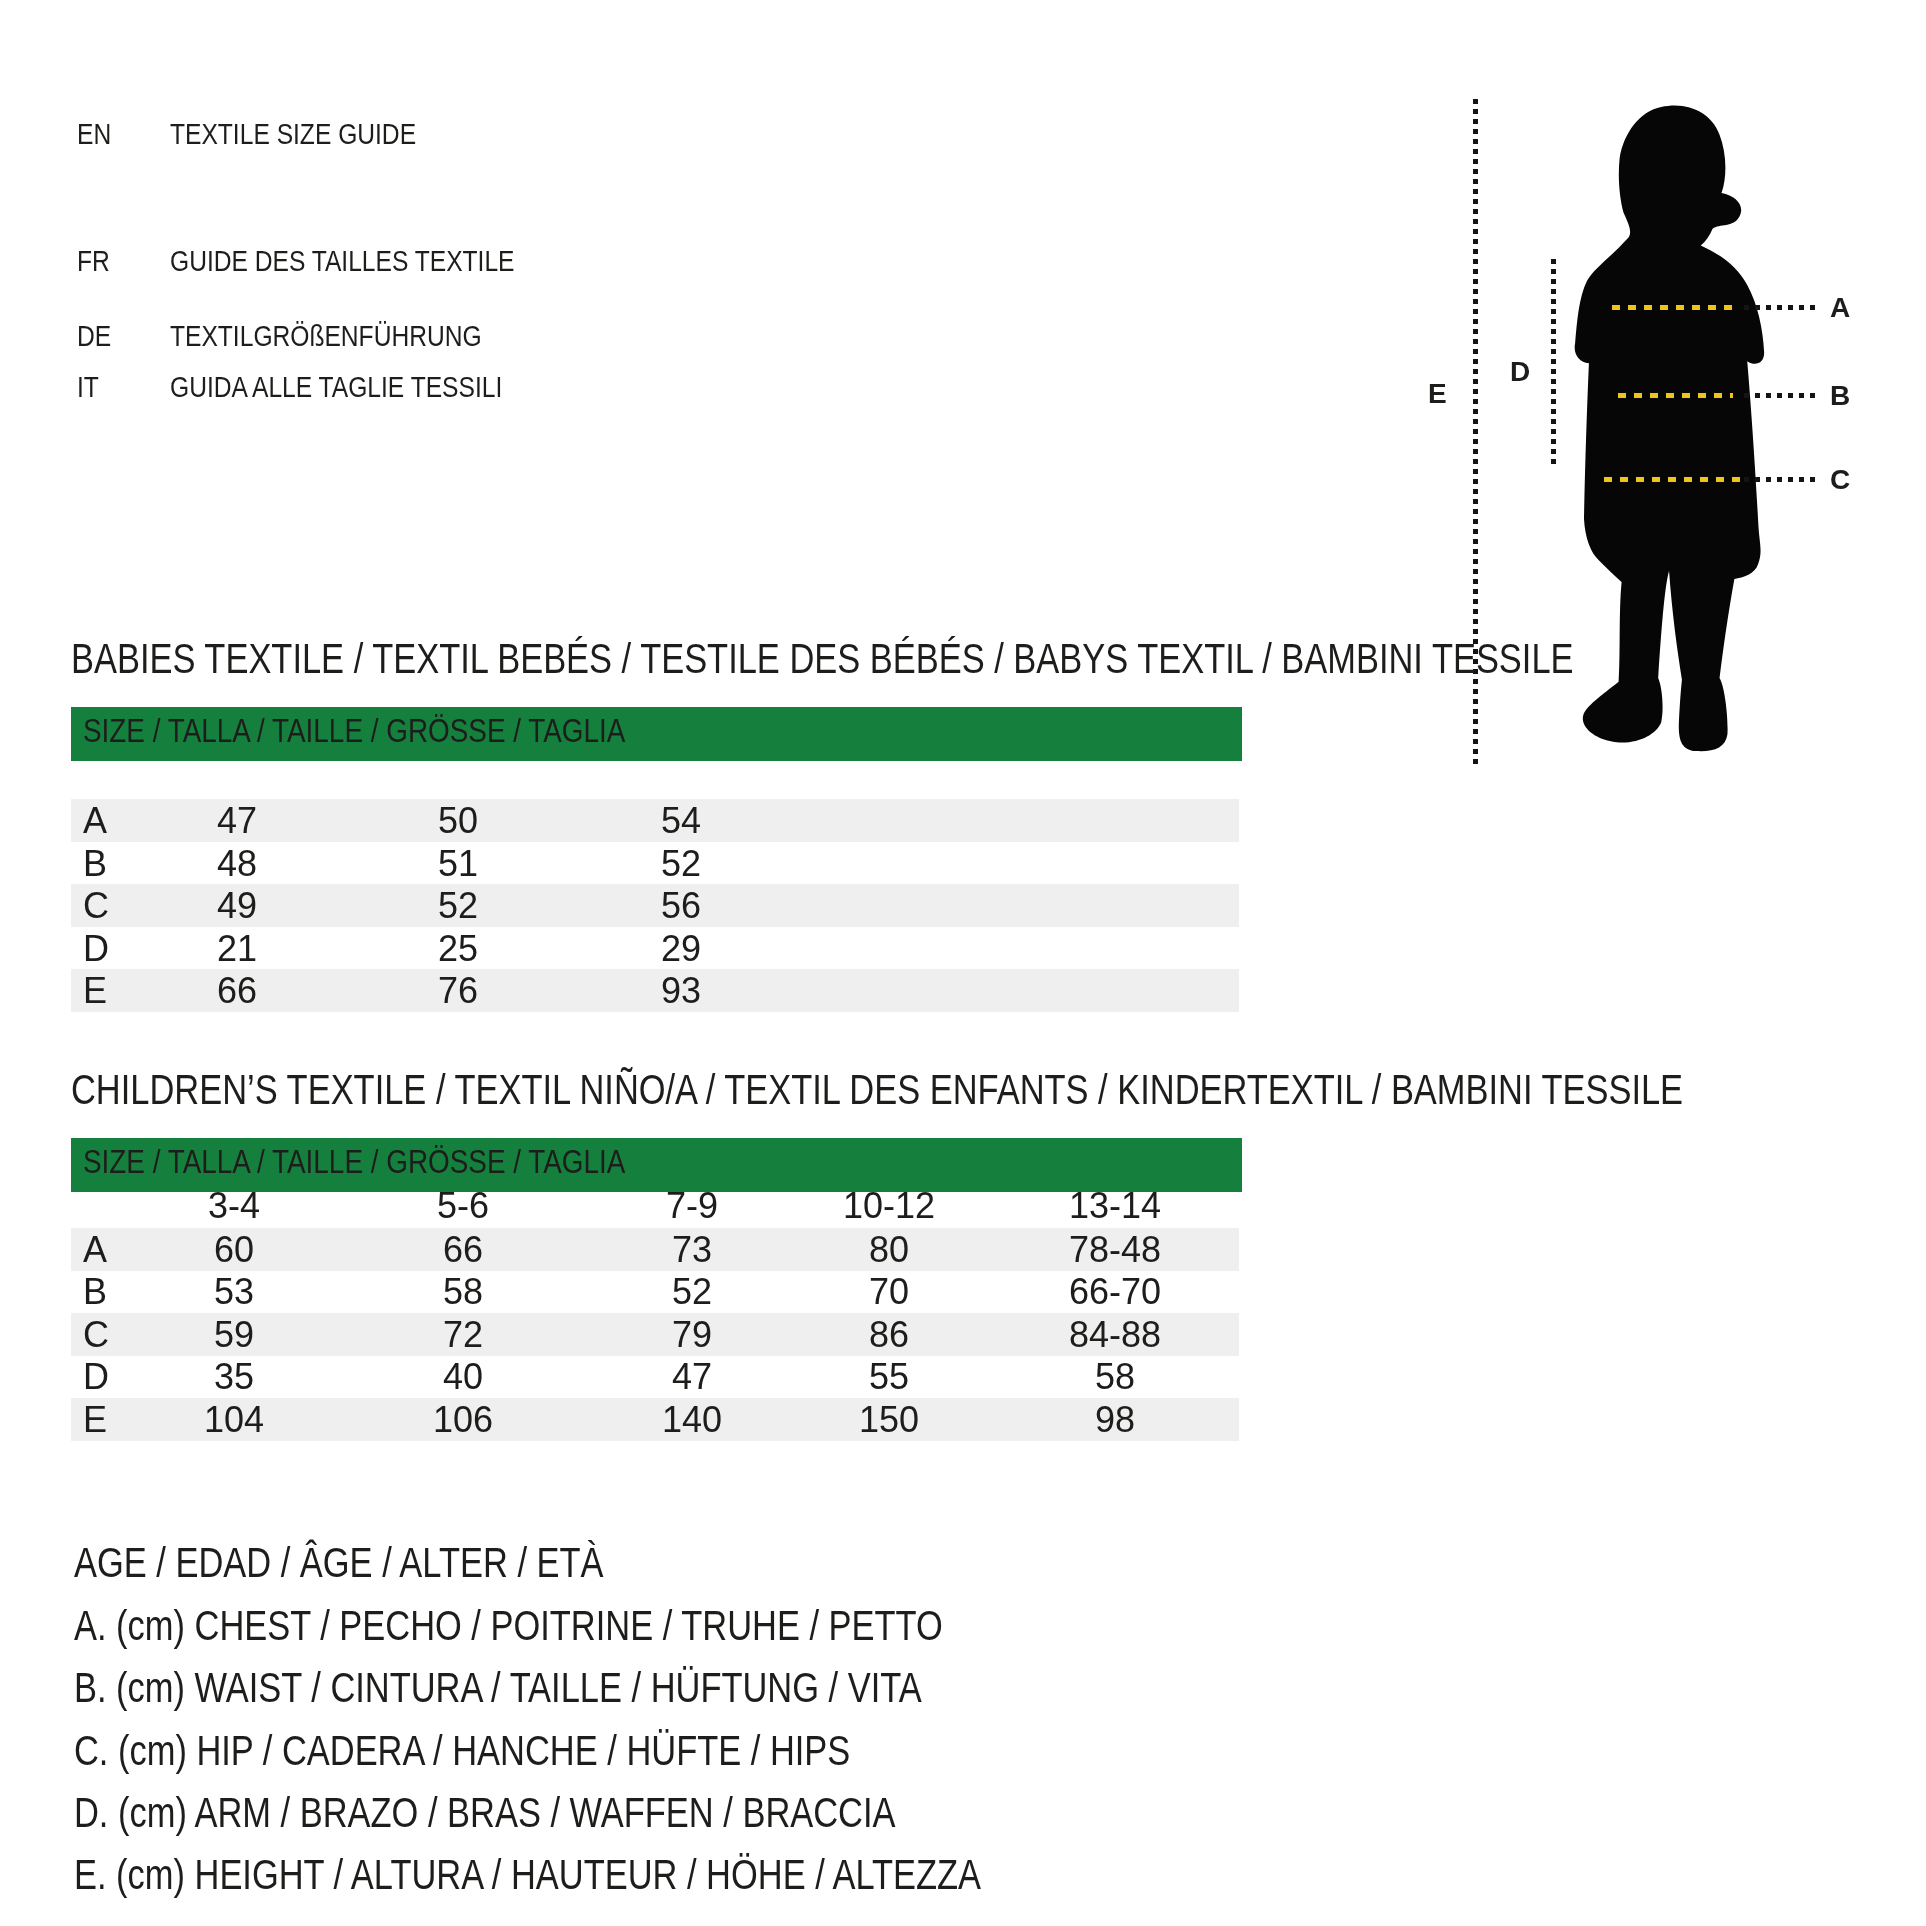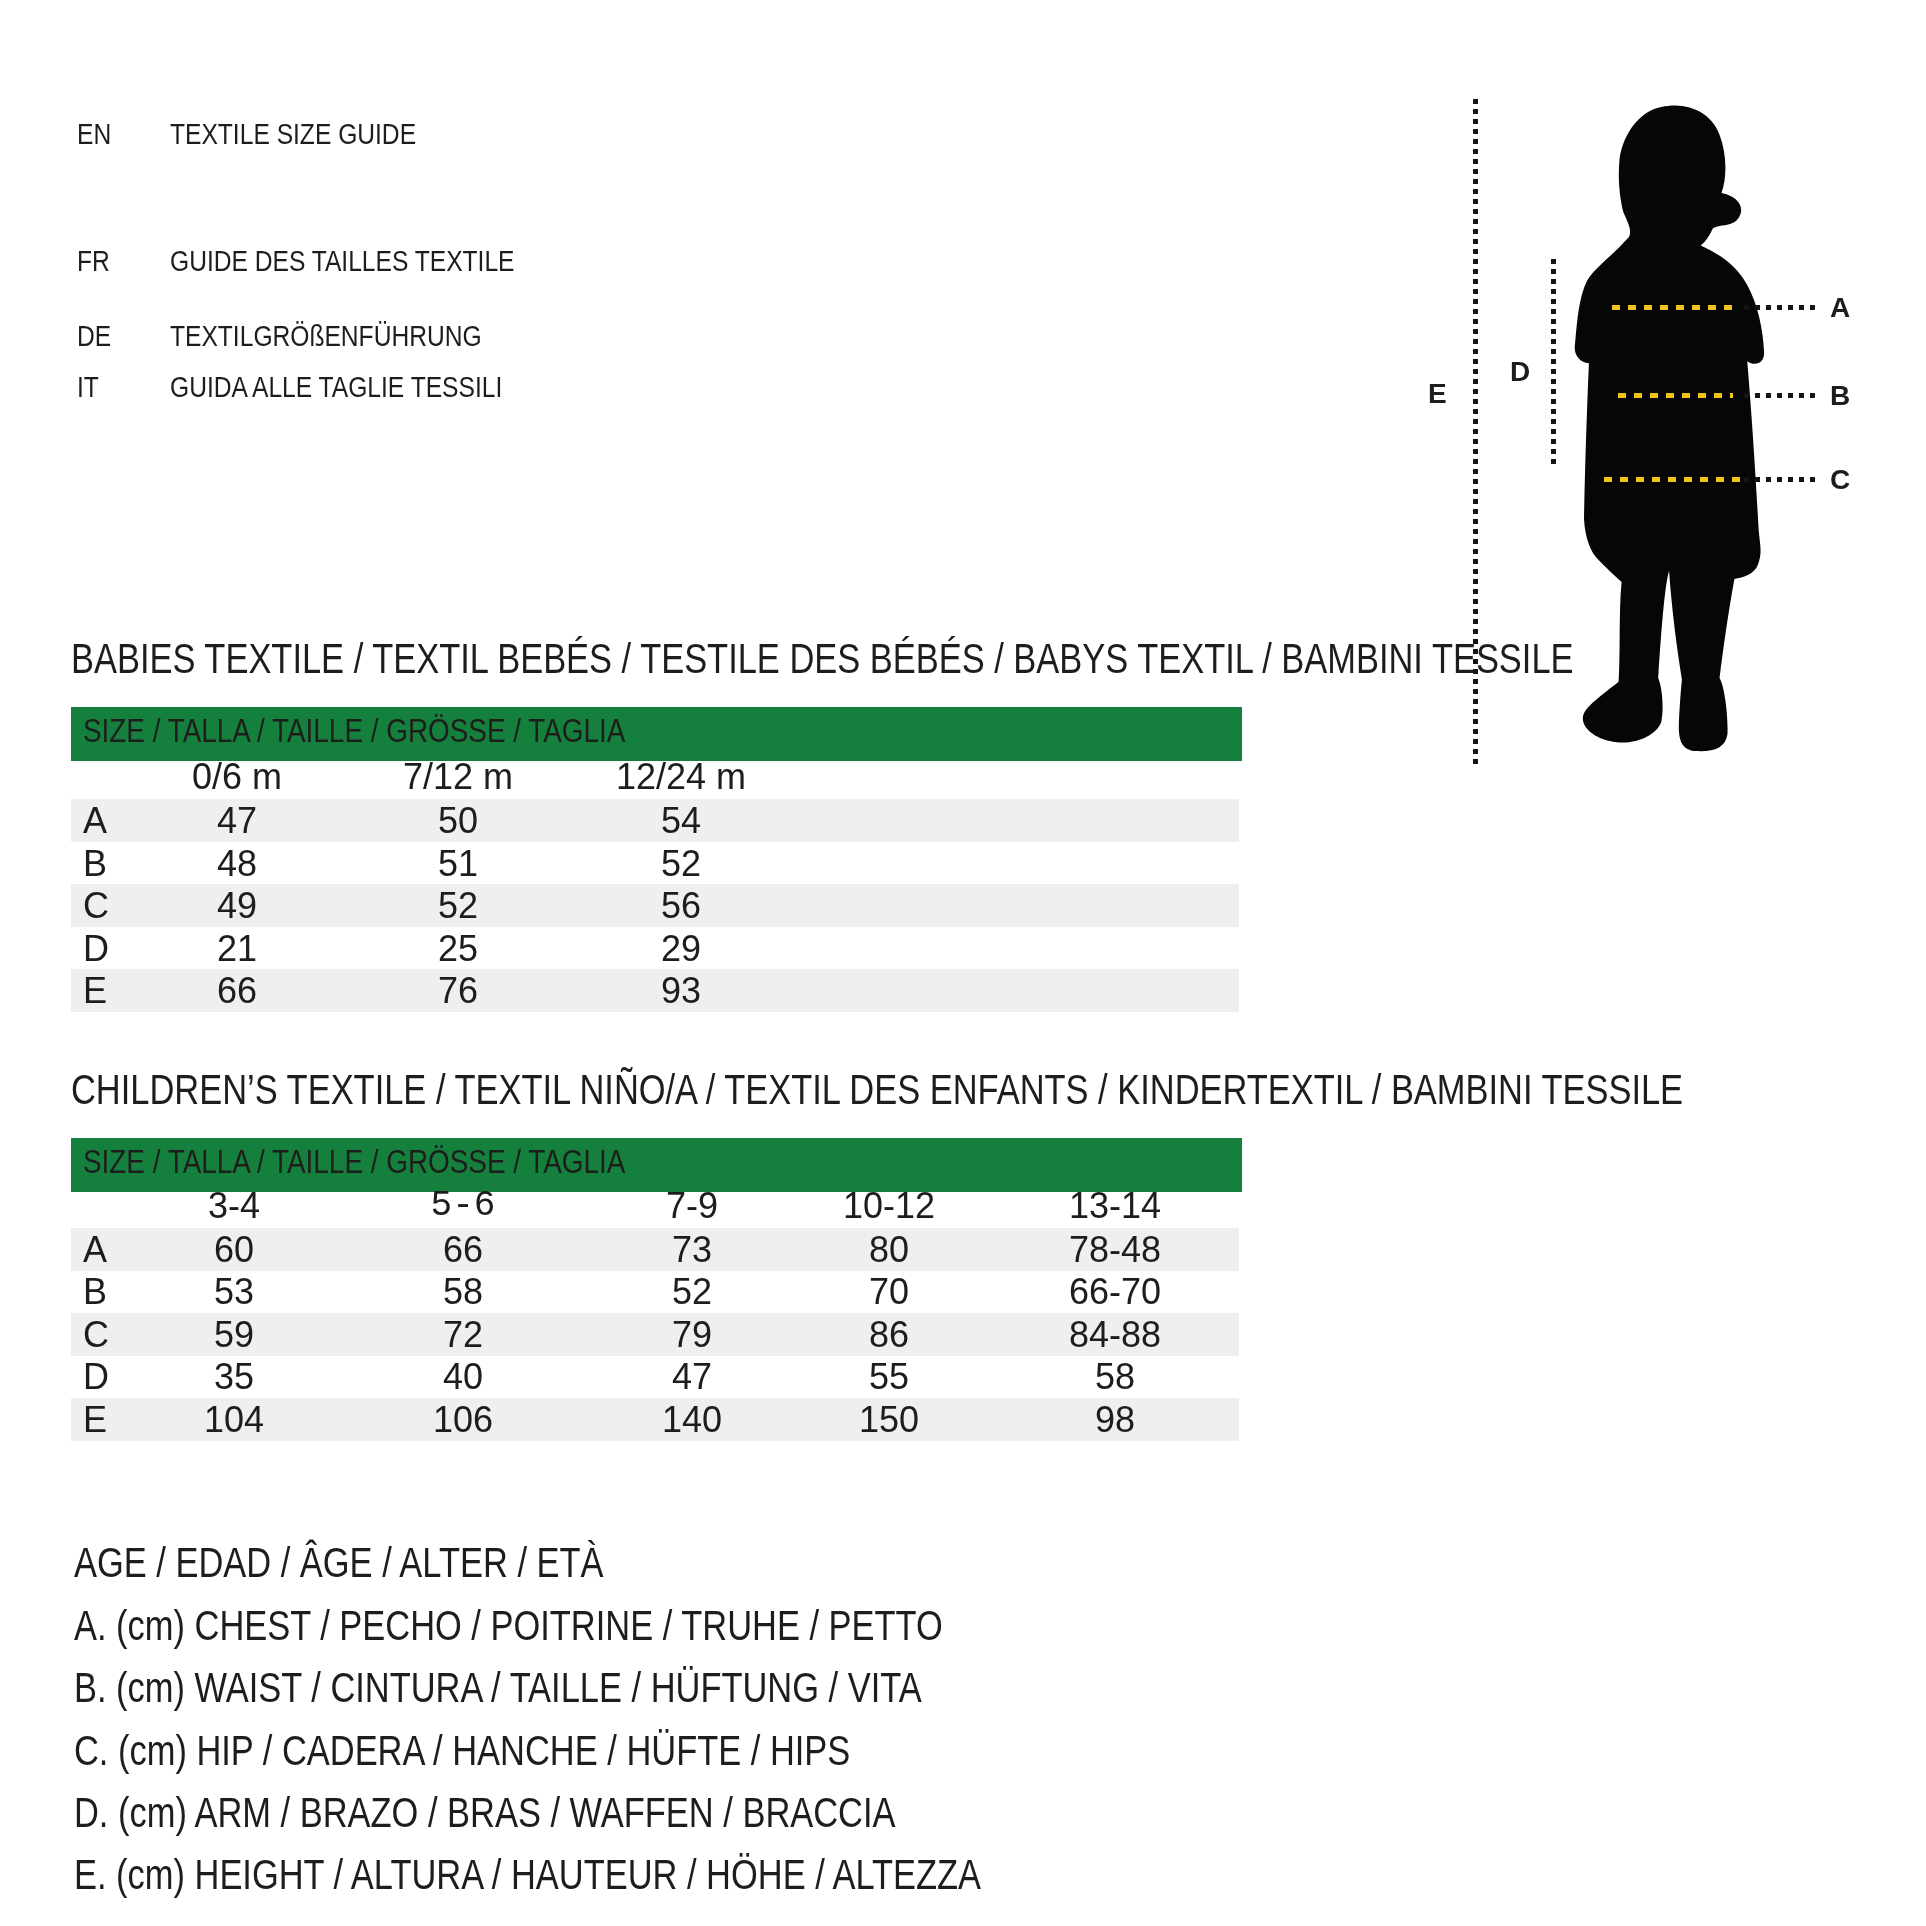"0/6 m" div.abs { html: <div> <span>0/6 m</span> <span>7/12 m</span> <span>12/24 m</span> </div> -> none }
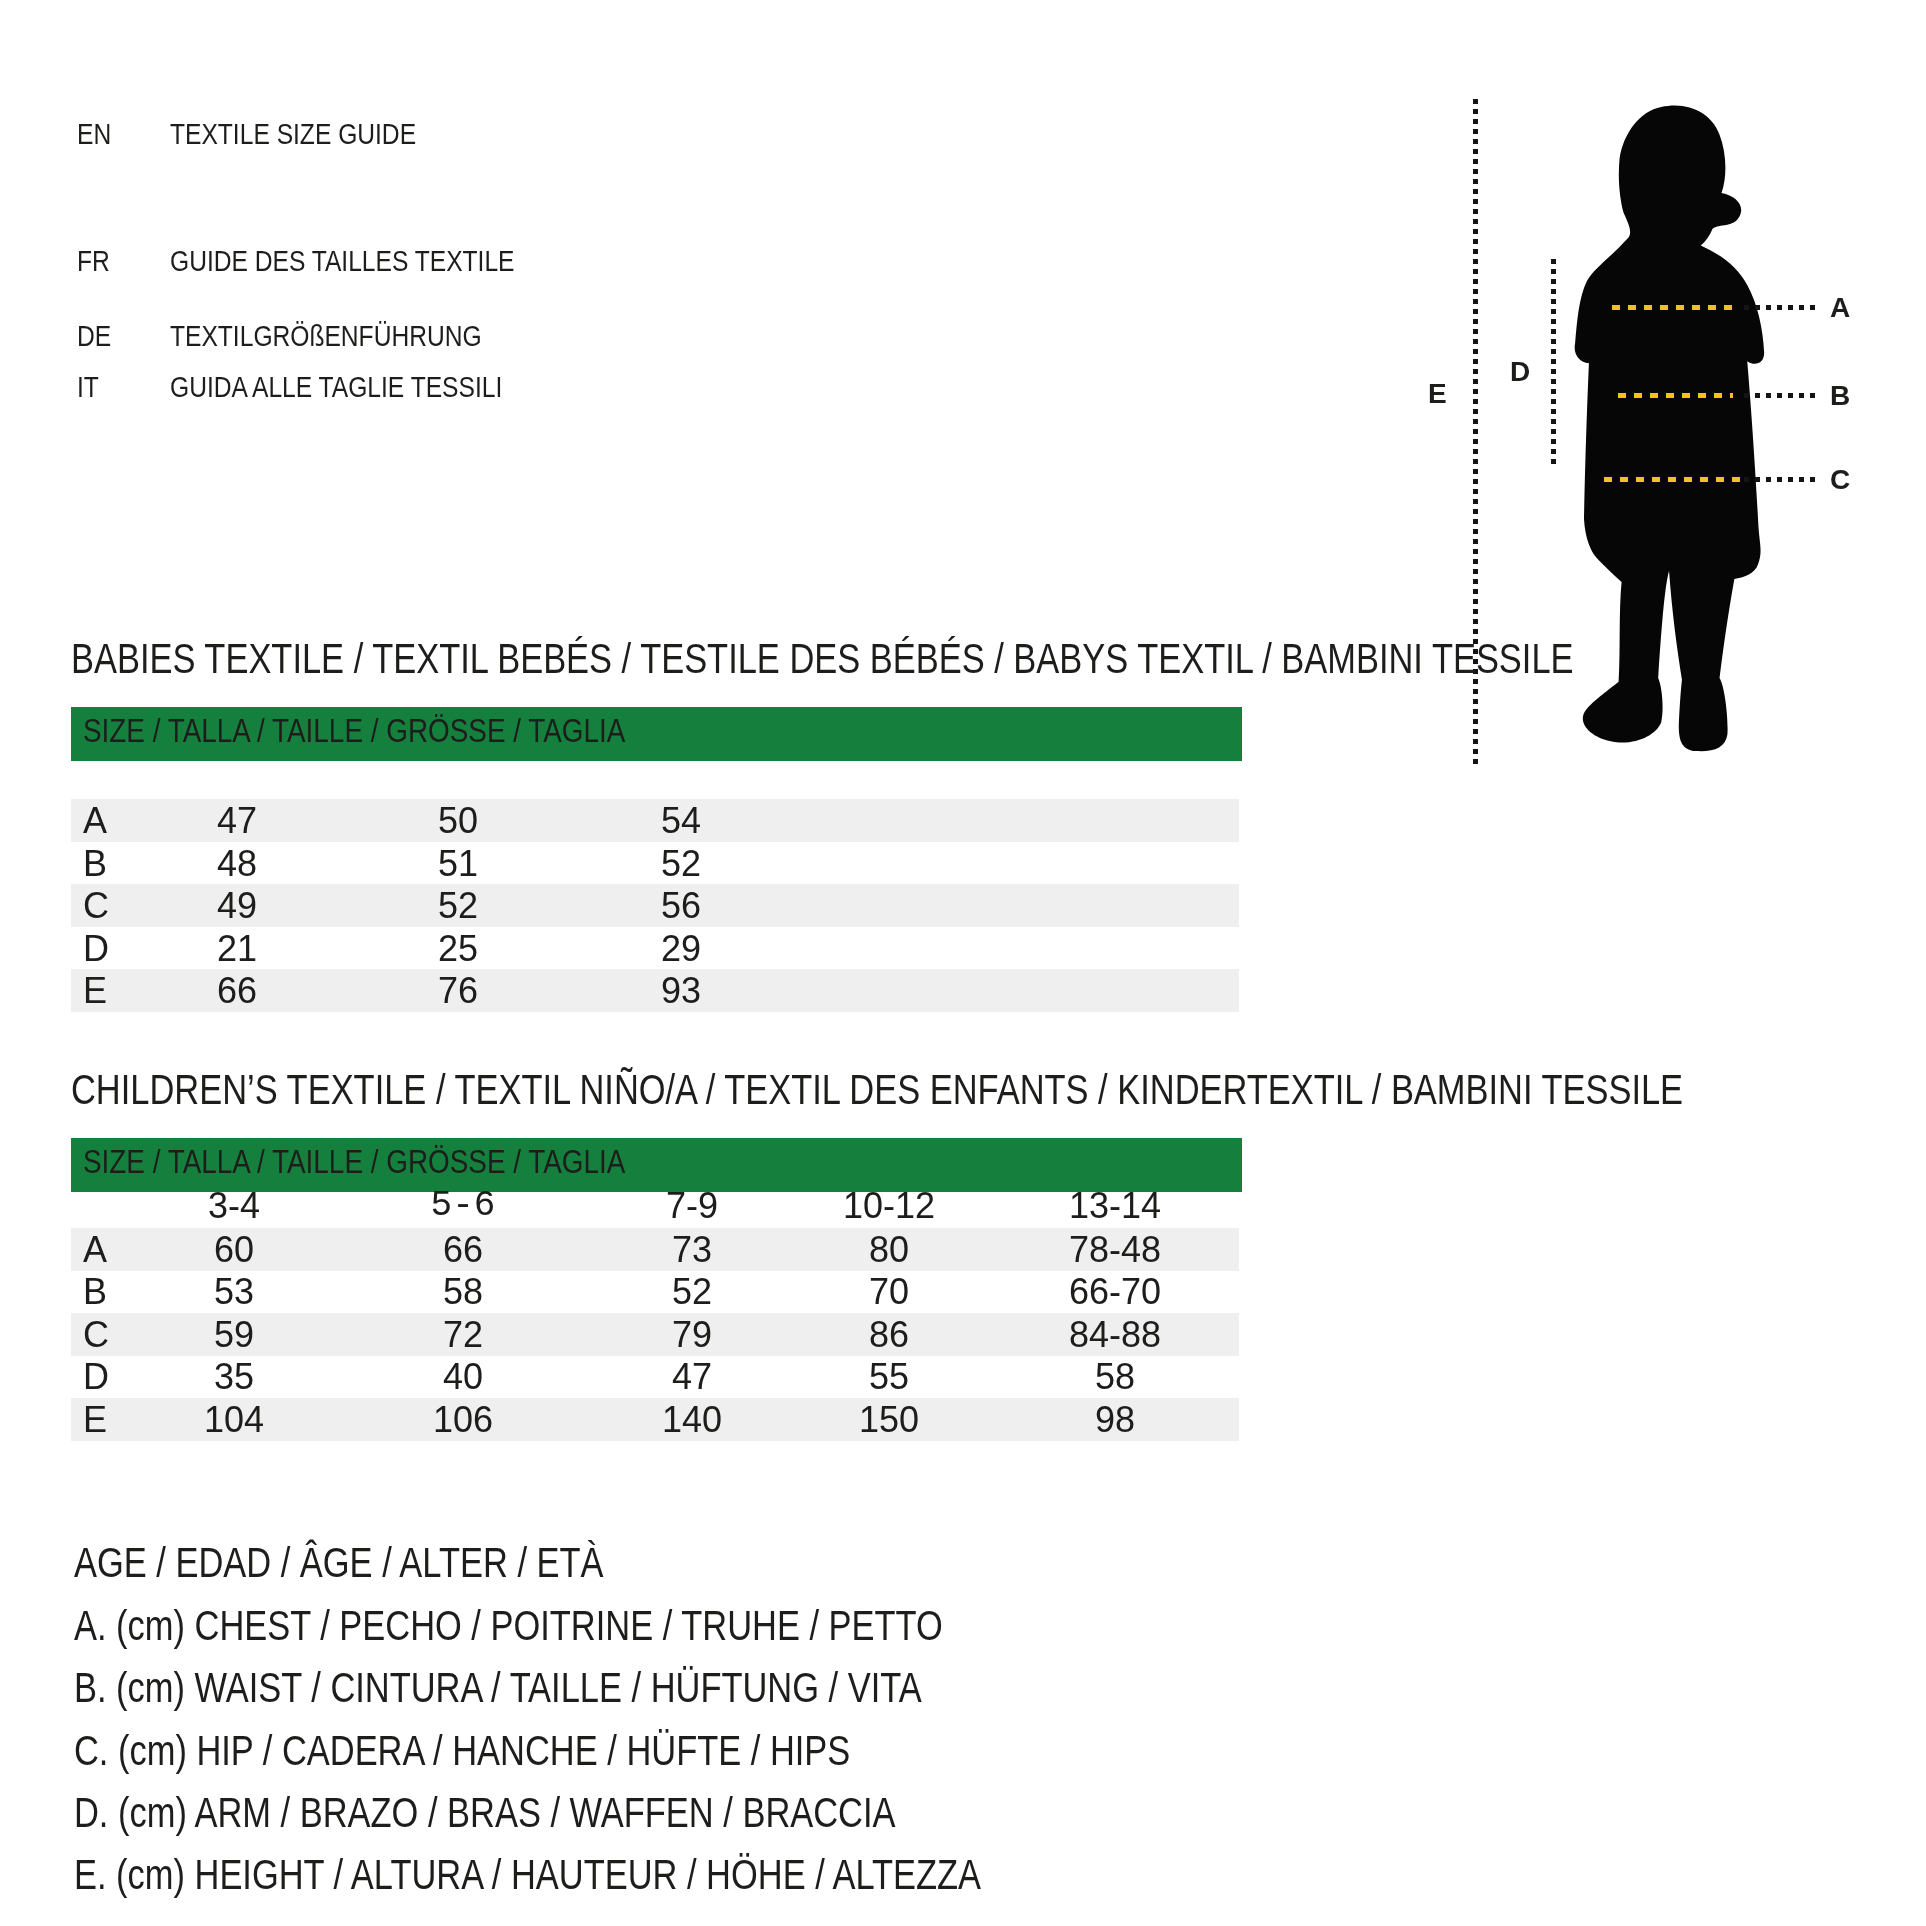"5-6" span.cell { font-family: Liberation Mono, monospace -> none }
